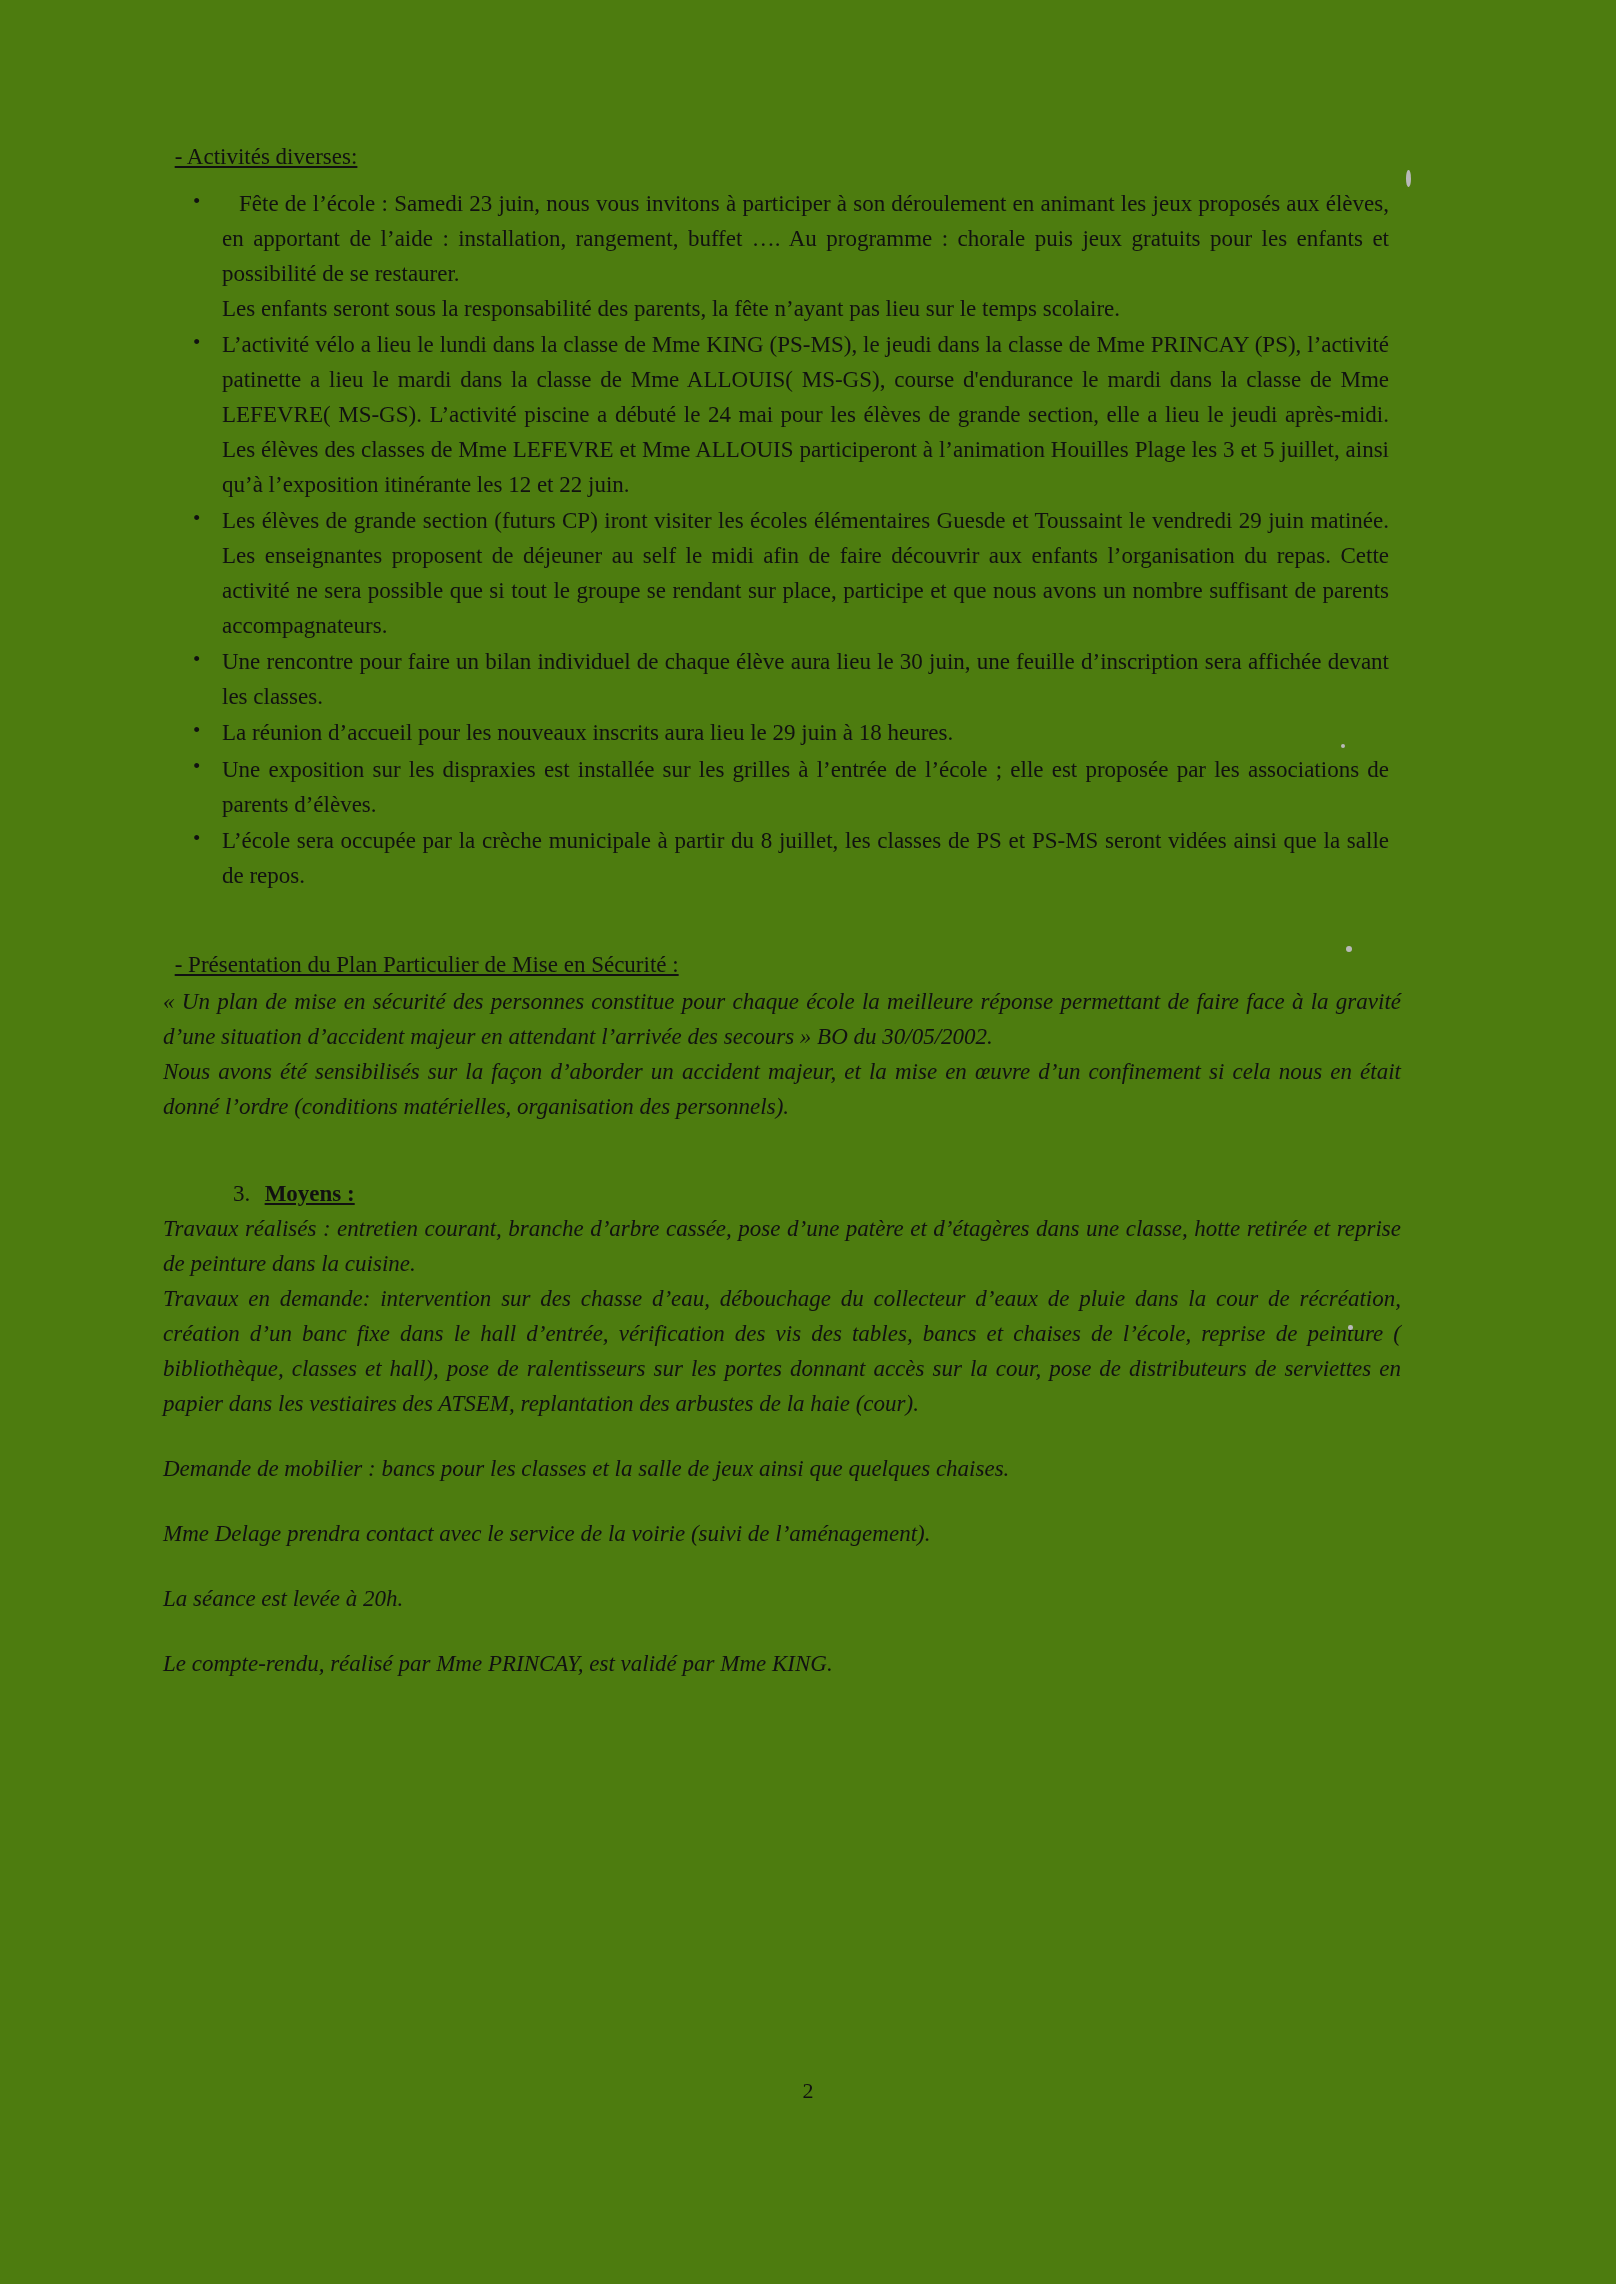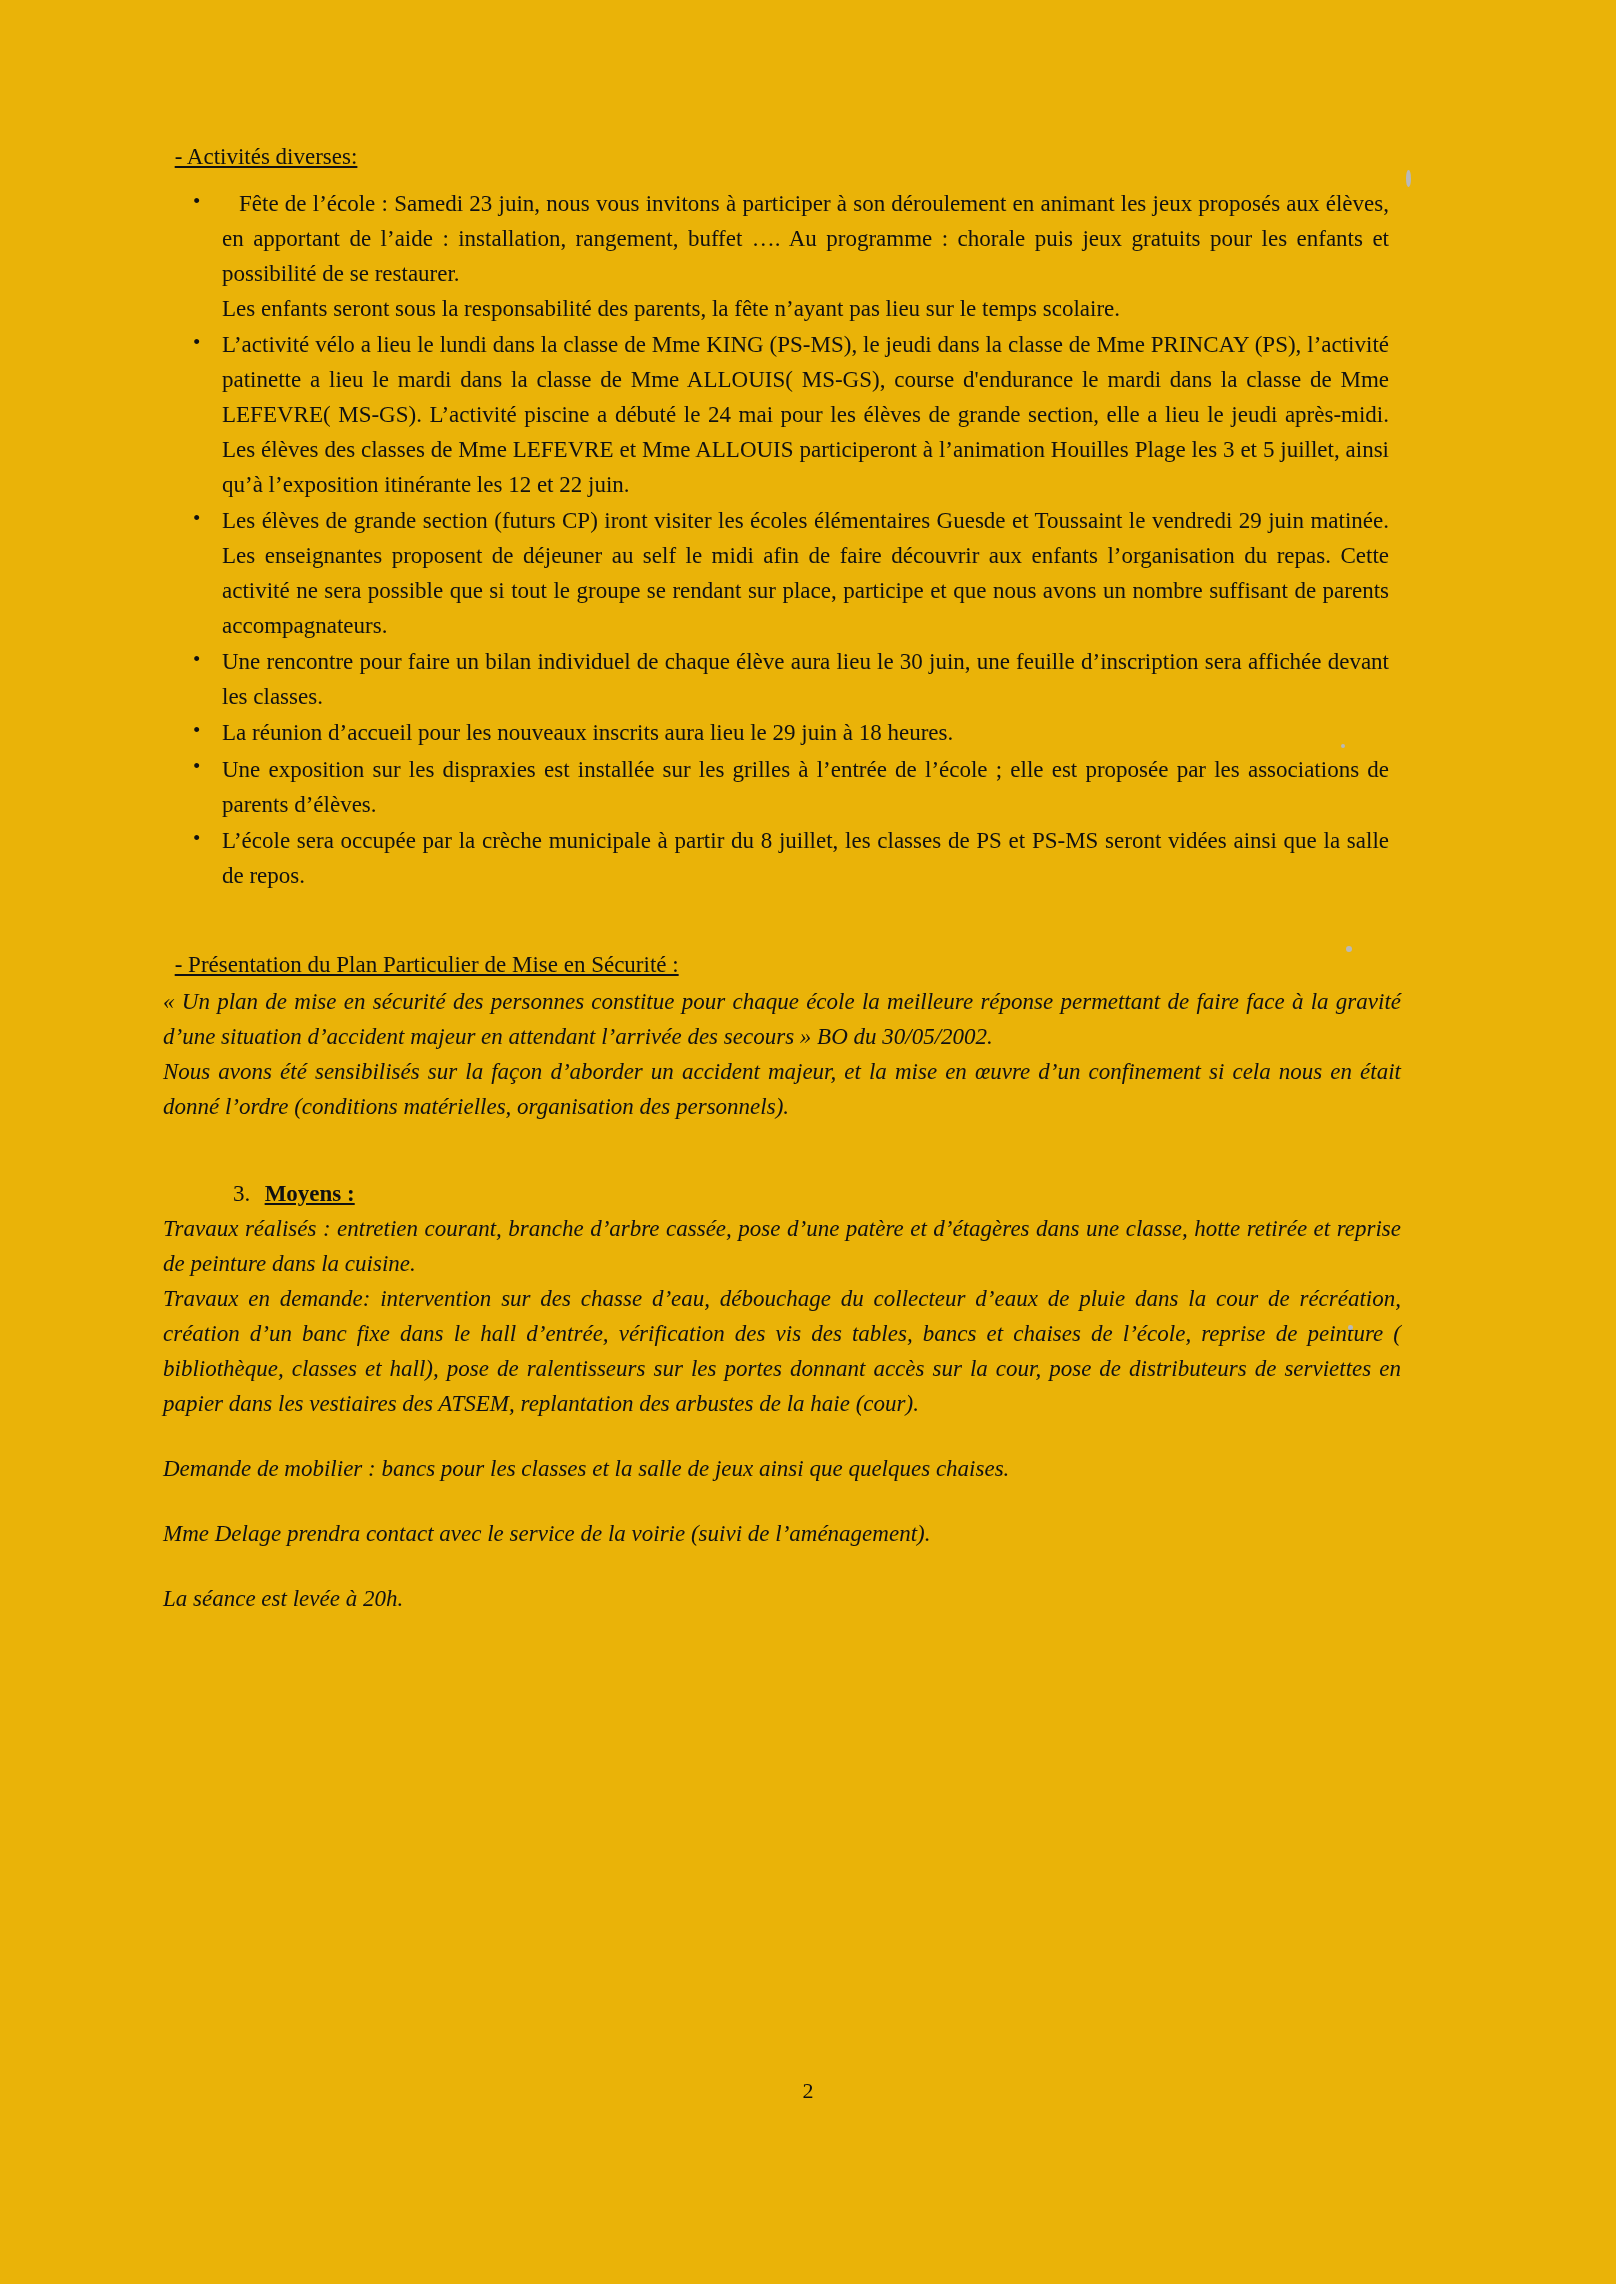"- Activités diverses:" .page { background: #eab308 -> #4d7c0f }
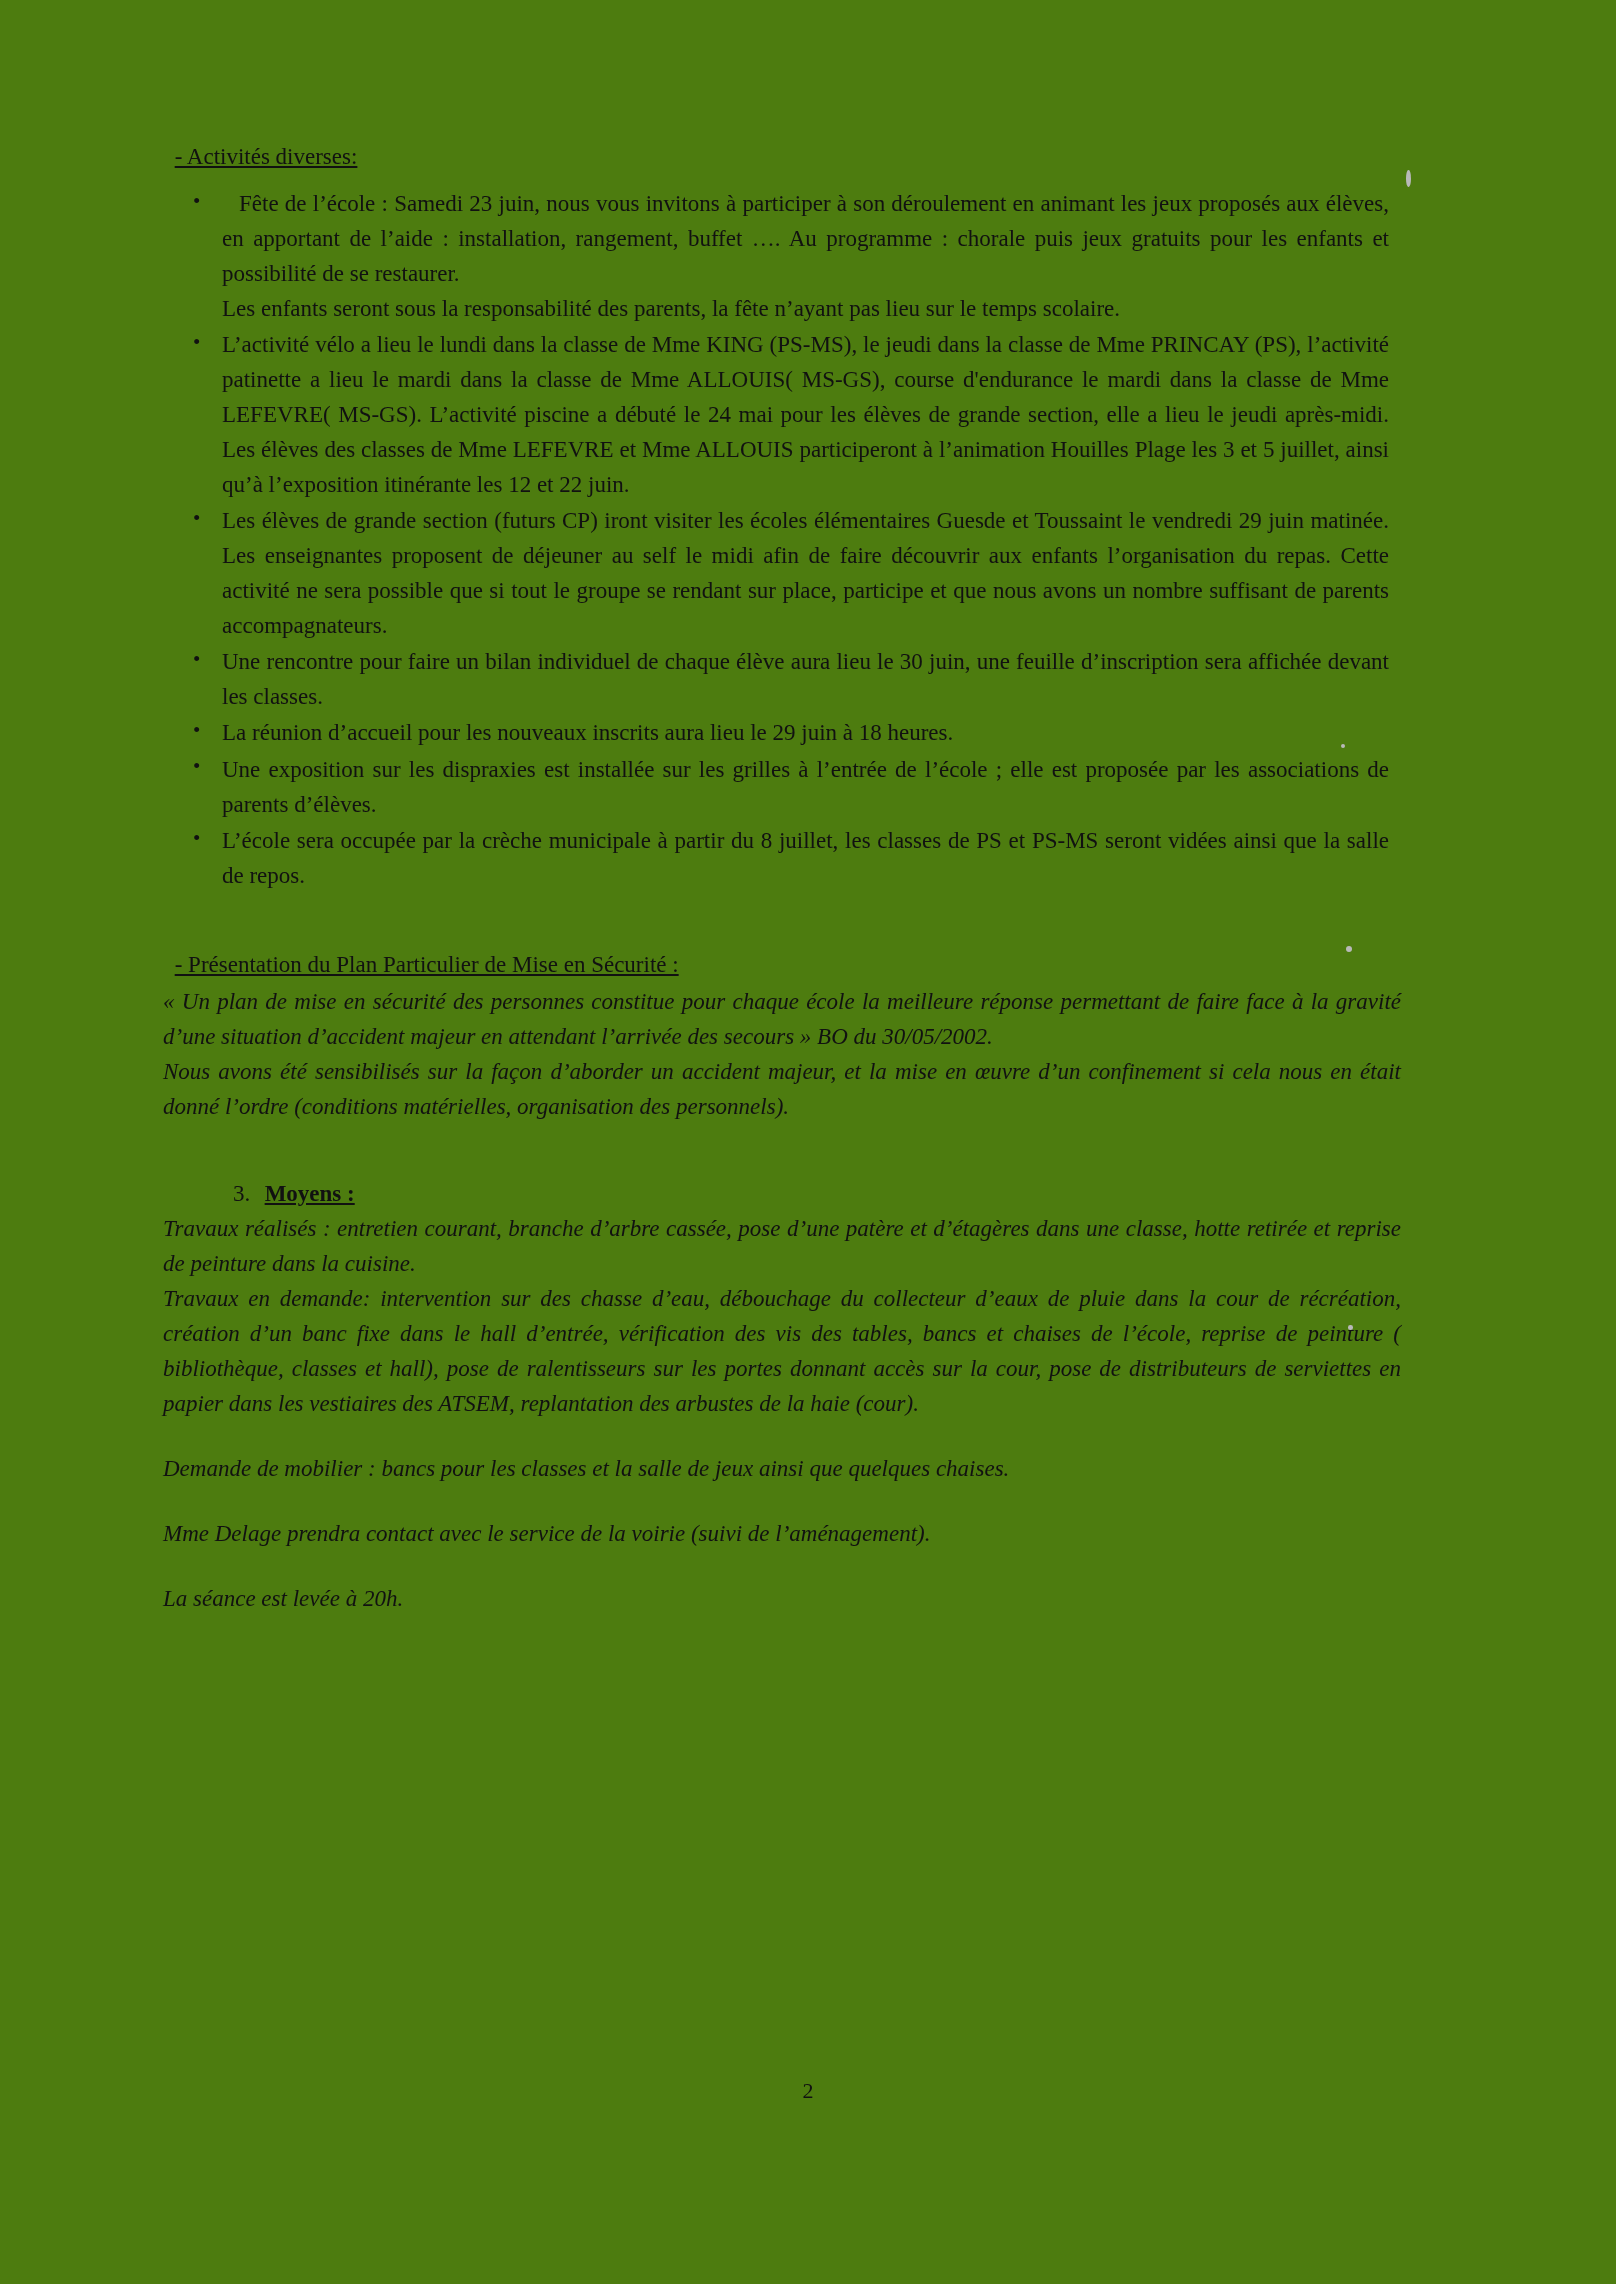"Le compte-rendu, réalisé par Mme" p.block { html: none -> <p>Le compte-rendu, réalisé par Mme PRINCAY, est validé par Mme KING.</p> }
